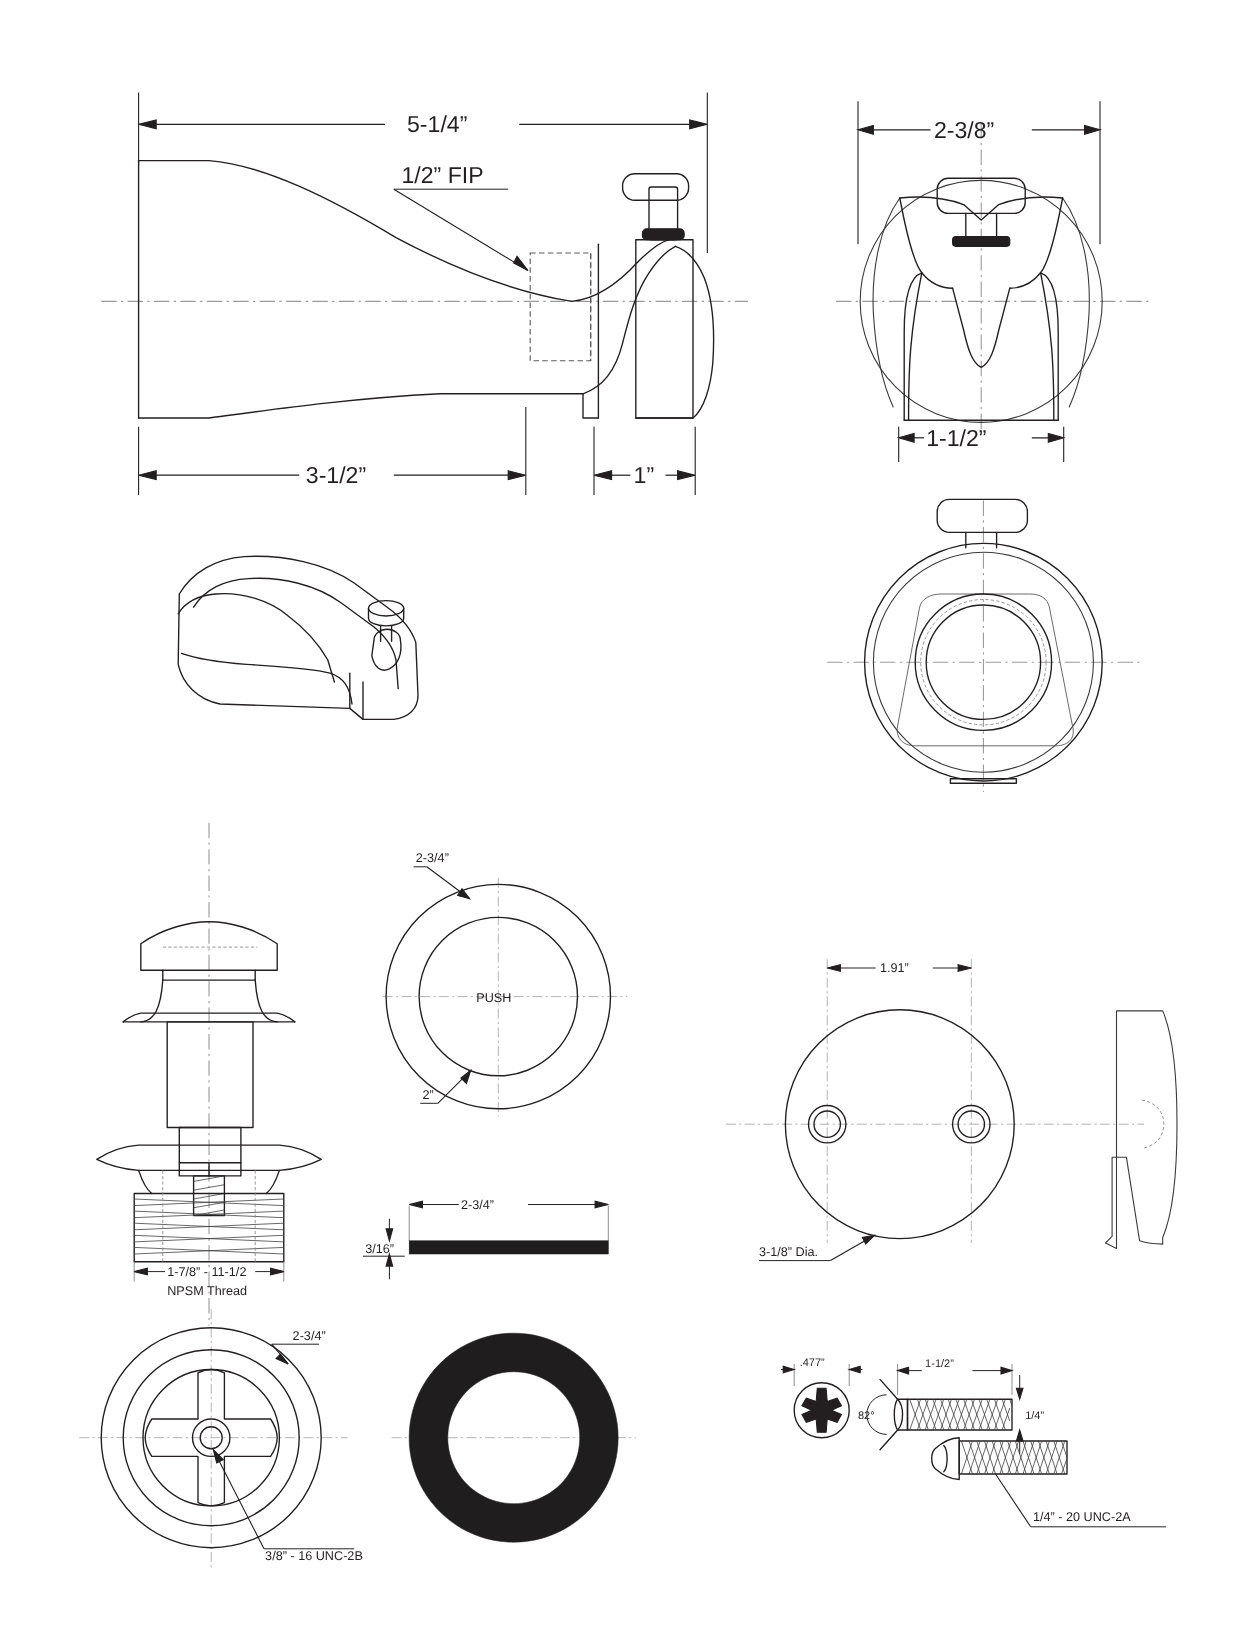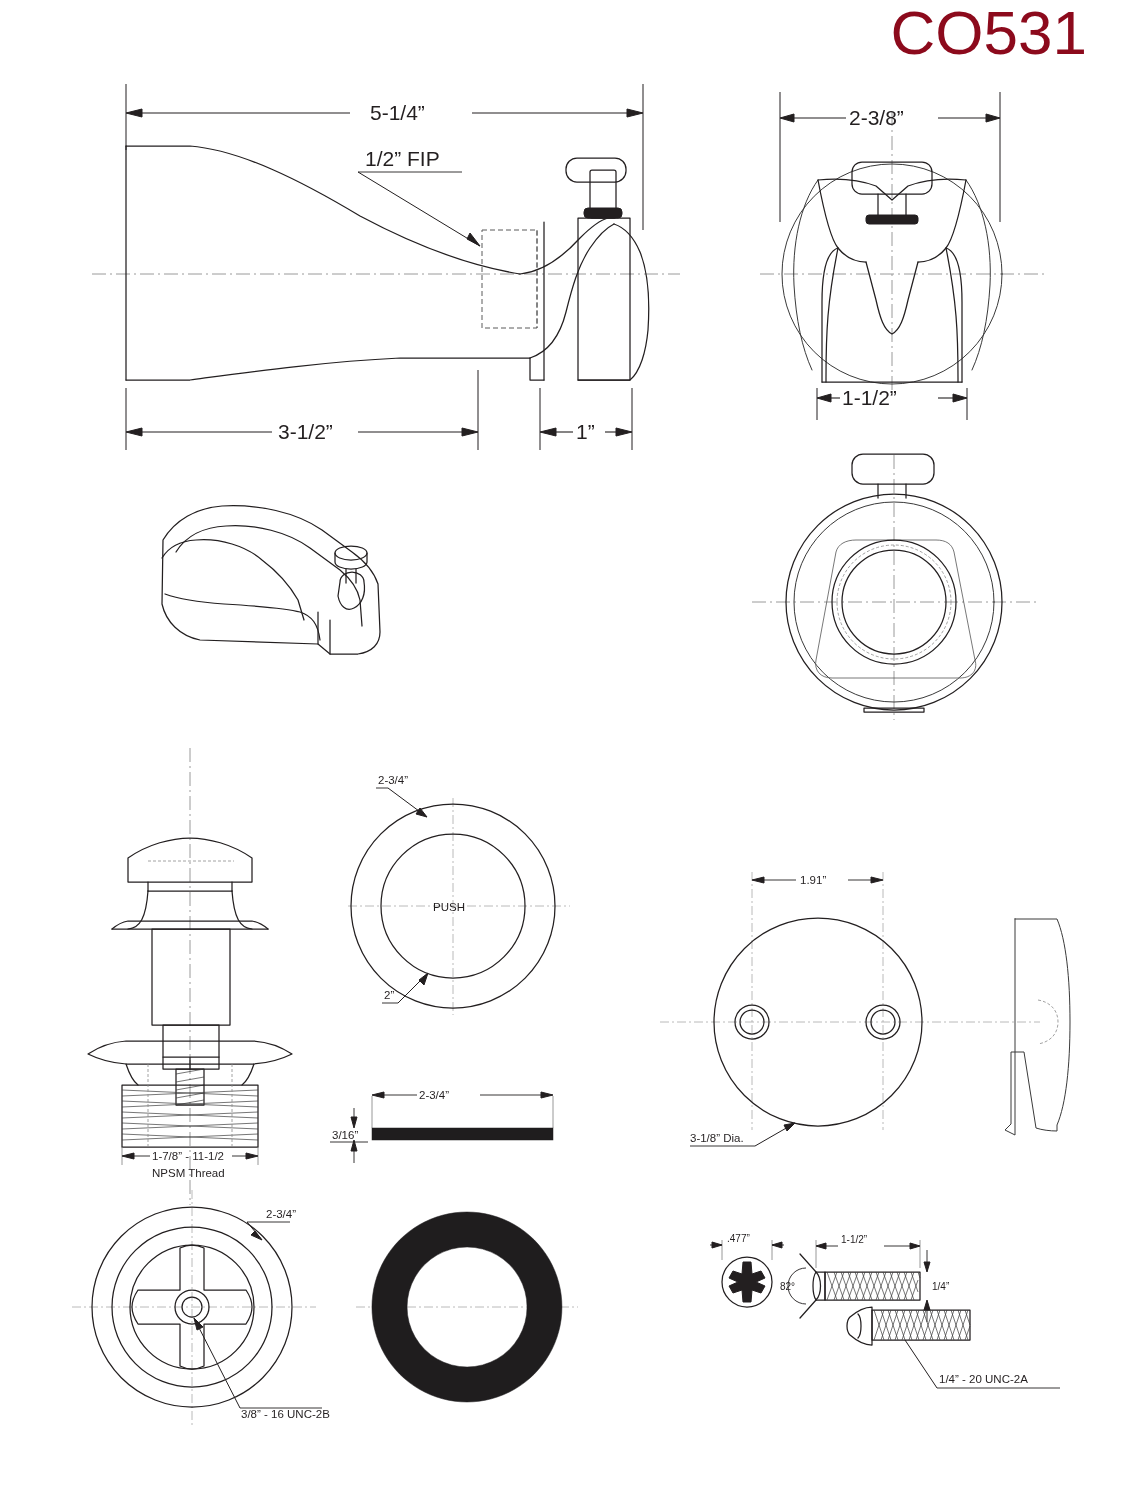"CO531" div.part-title { html: <div>CO531</div> -> none }
